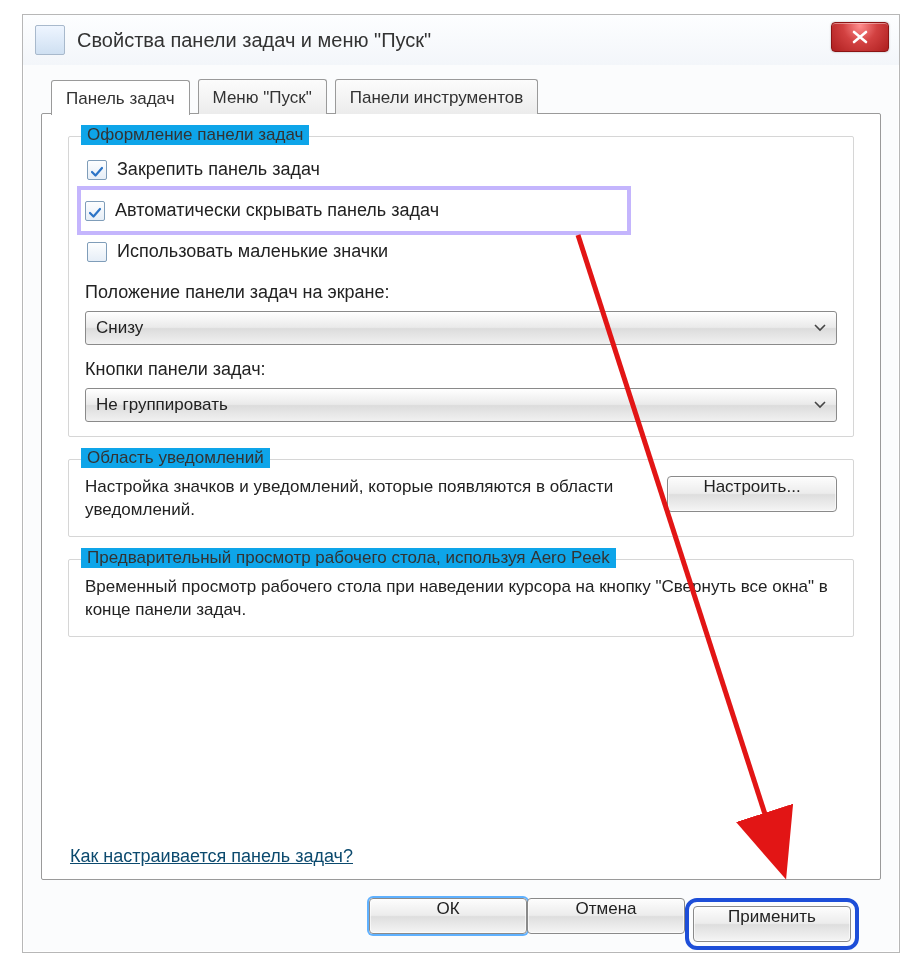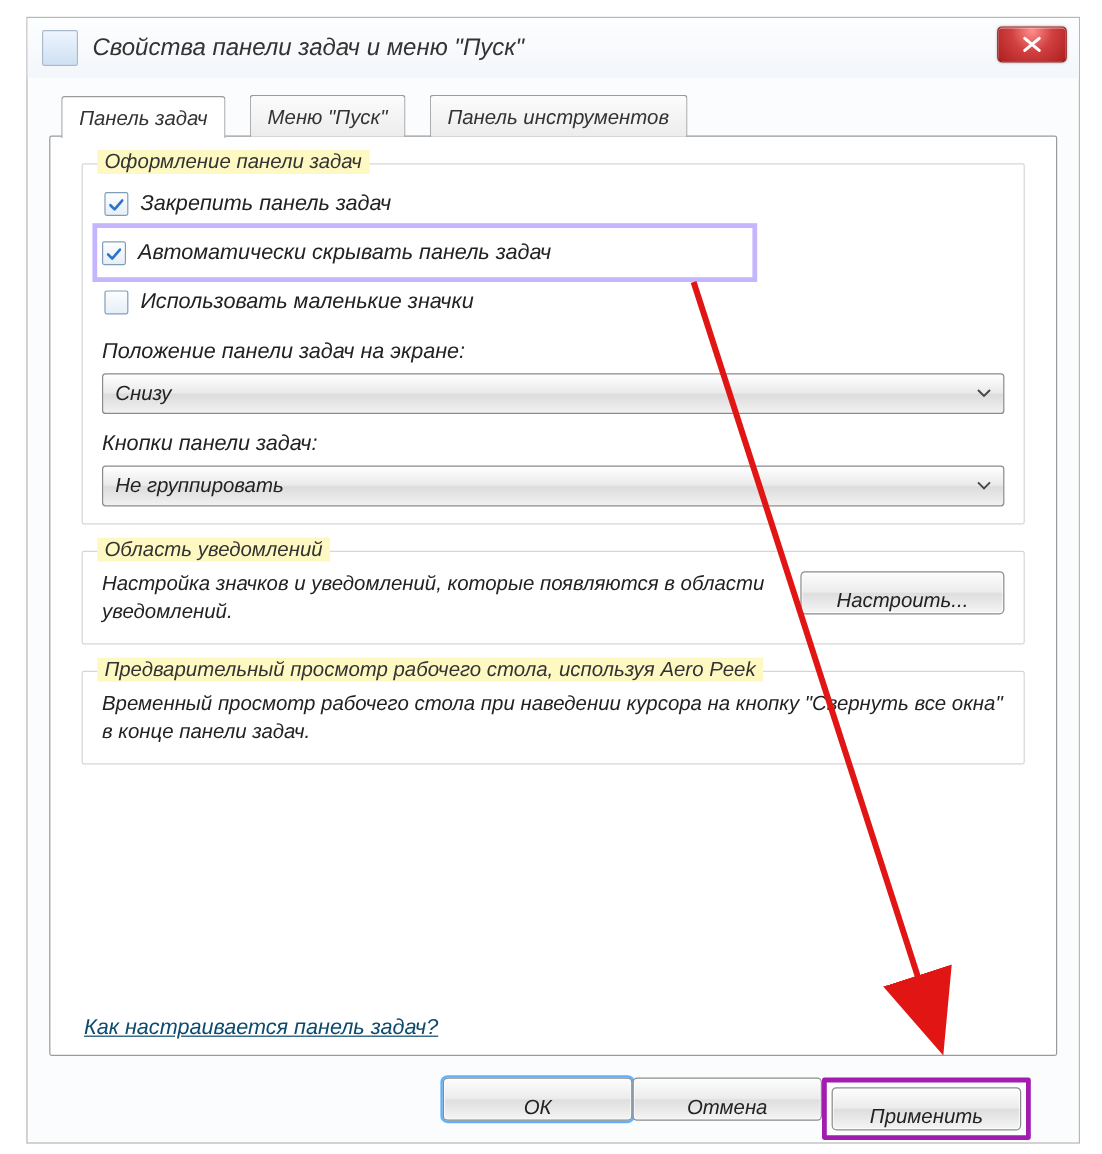"Свойства панели задач и меню" .viewport { font-style: italic -> none }
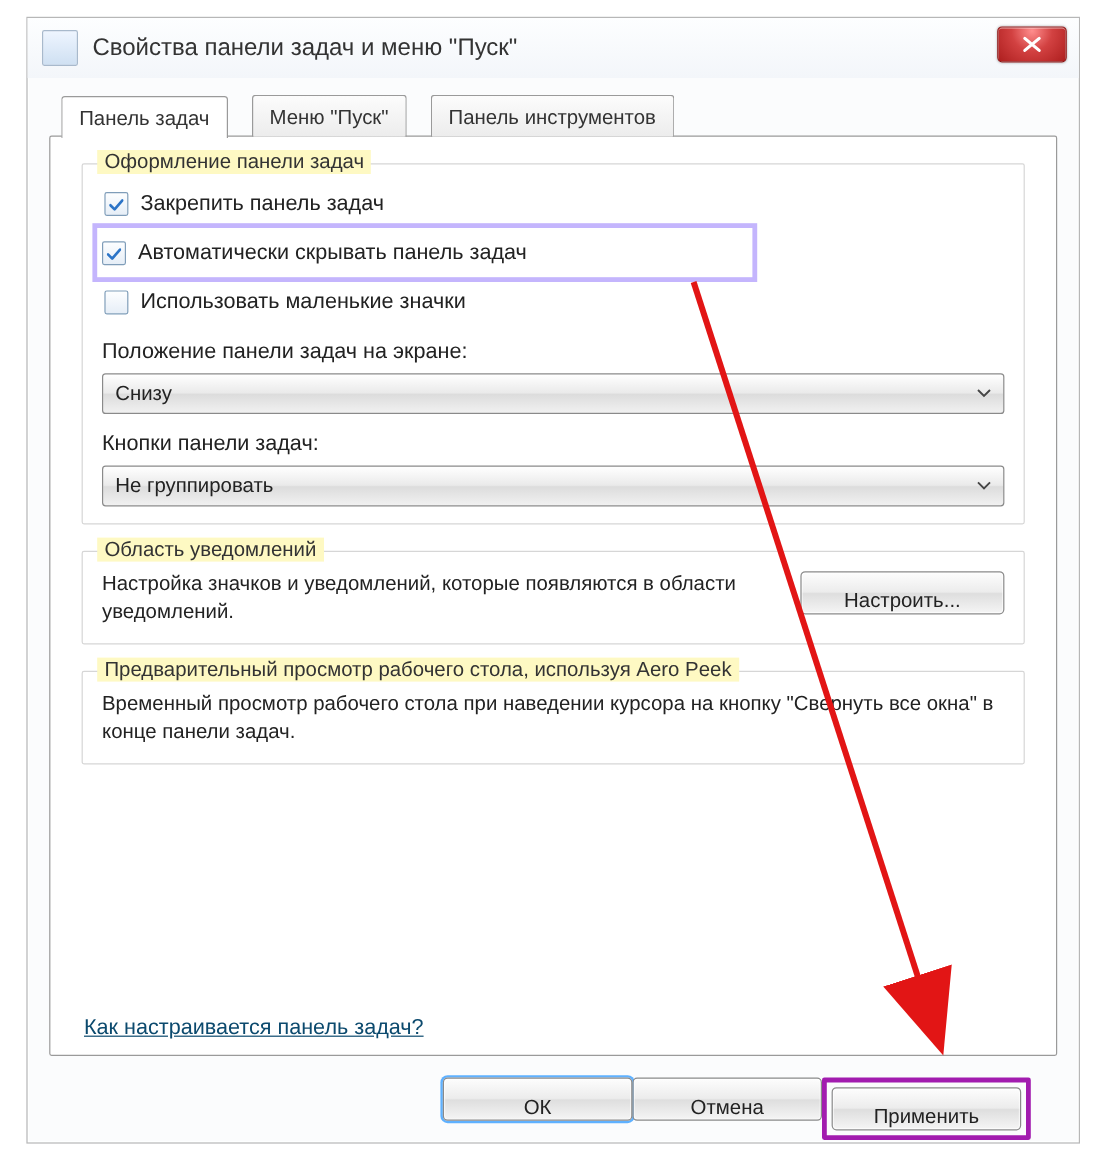"Панель задач" .tabs-row { gap: 20px -> 8px }
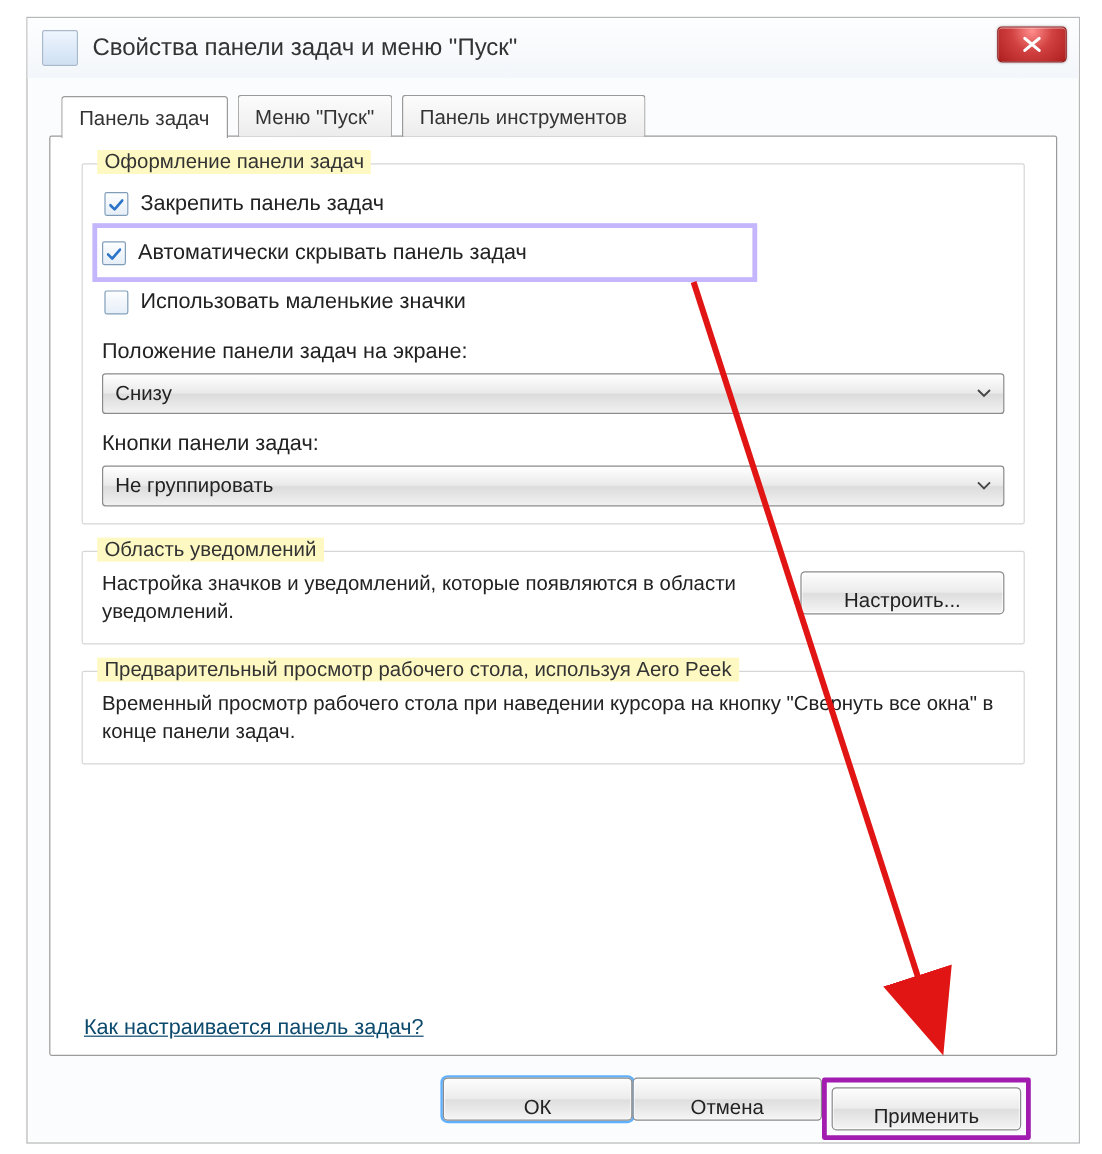"Панель инструментов" span { text: Панель -> Панели }
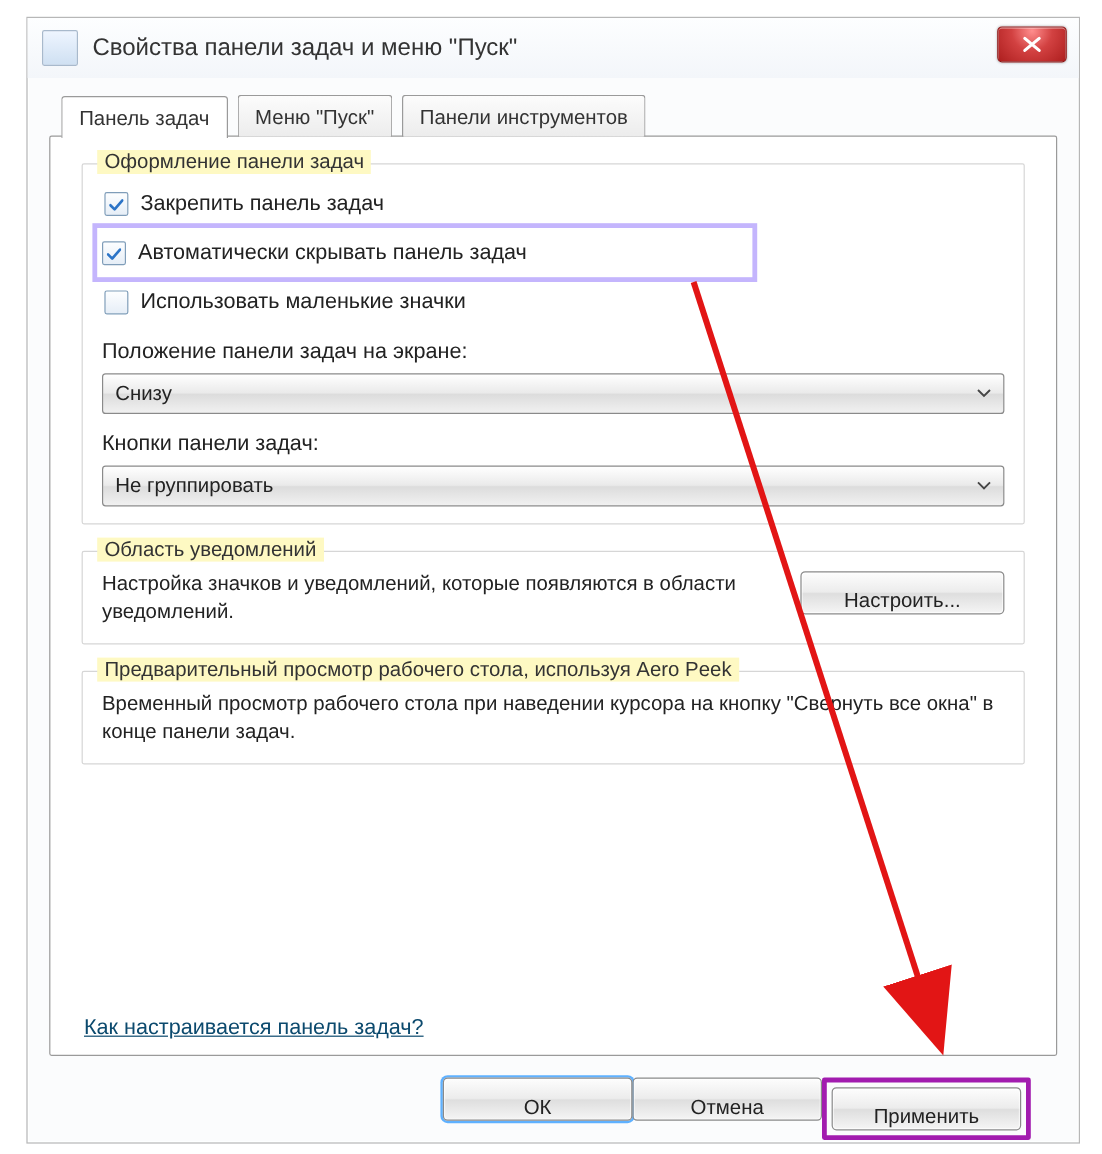"Оформление панели задач" .groupbox .legend { background: #fef9c3 -> #0ea5e9 }
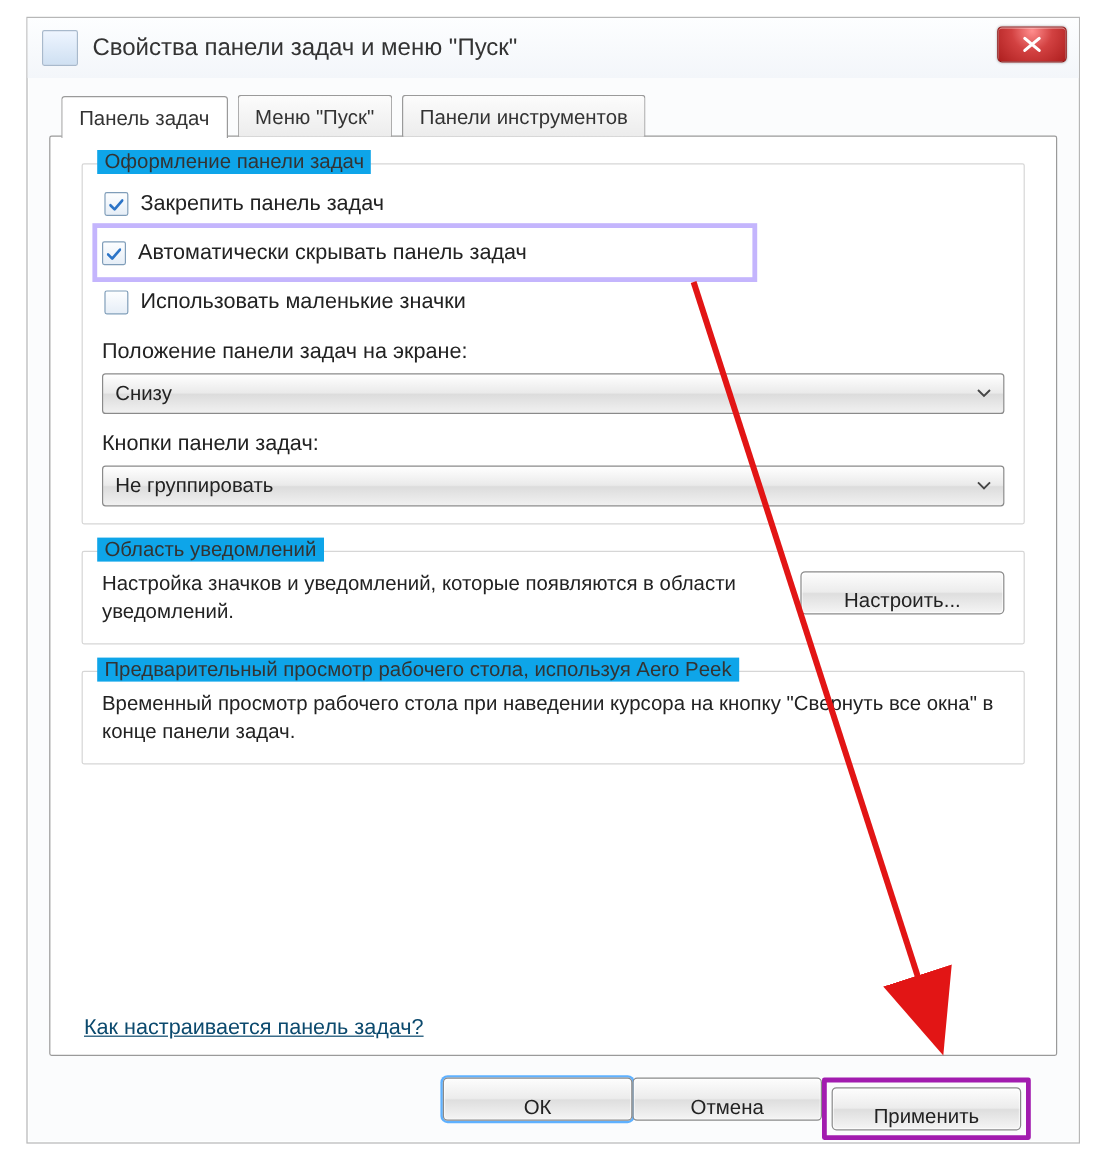"Настроить..." .push-btn { align-items: flex-end -> flex-start }
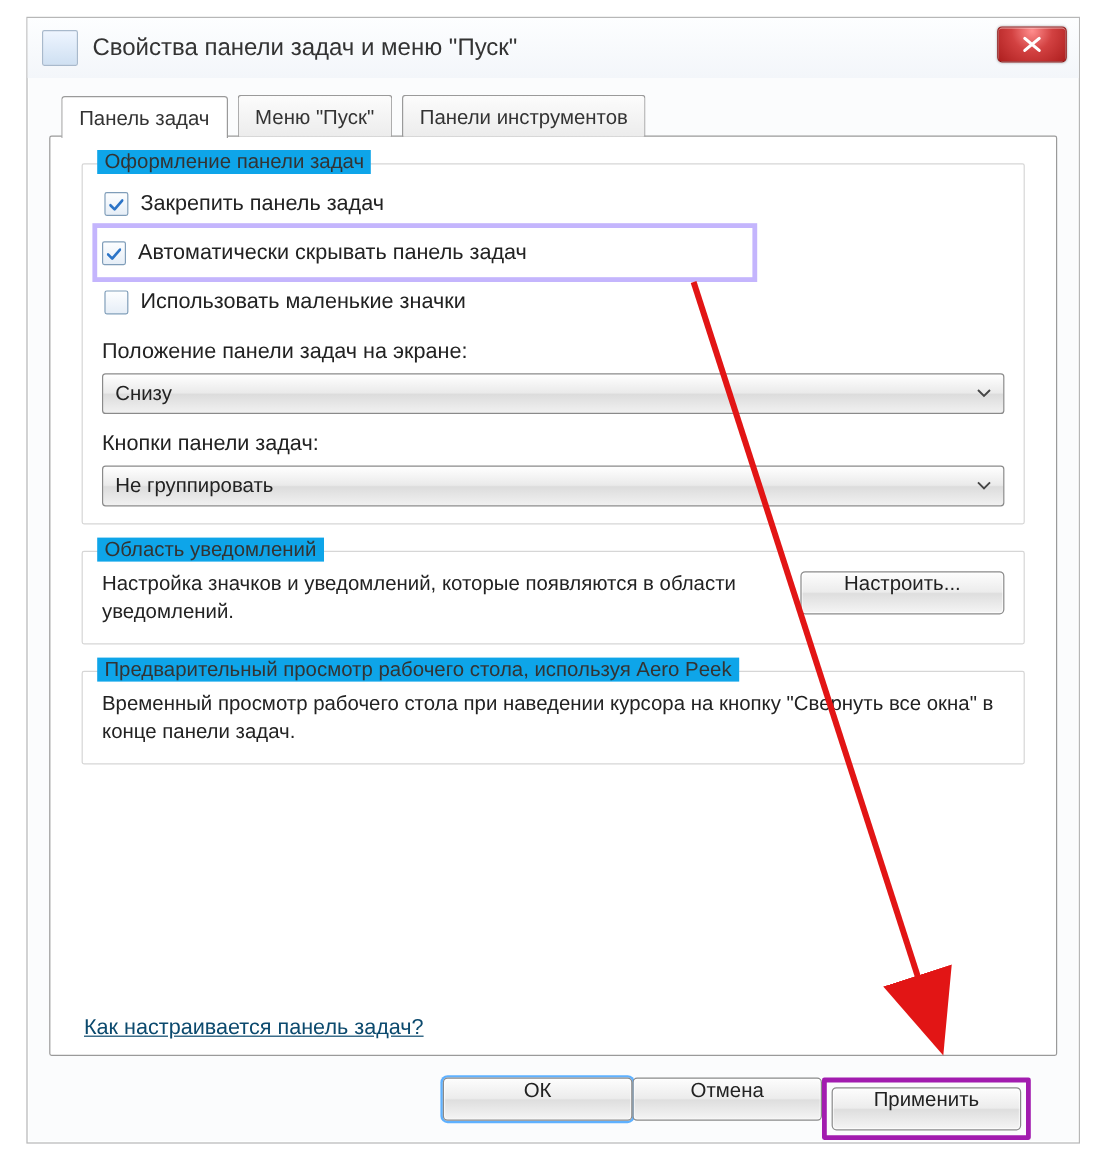"Применить" .apply-highlight { border: 4px solid #a21caf -> 4px solid #1d4ed8; border-radius: 2px -> 12px }
